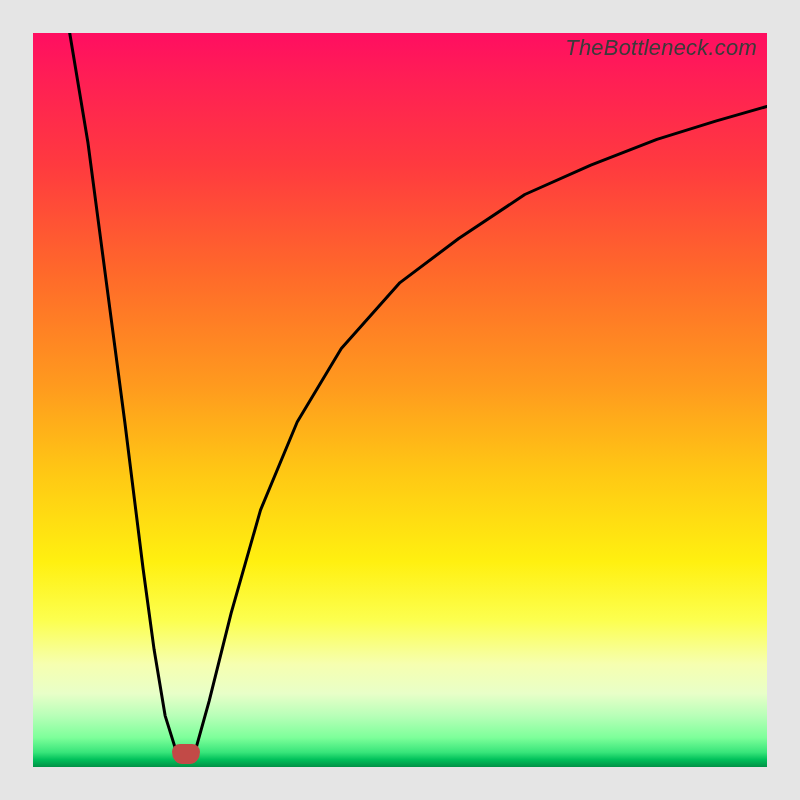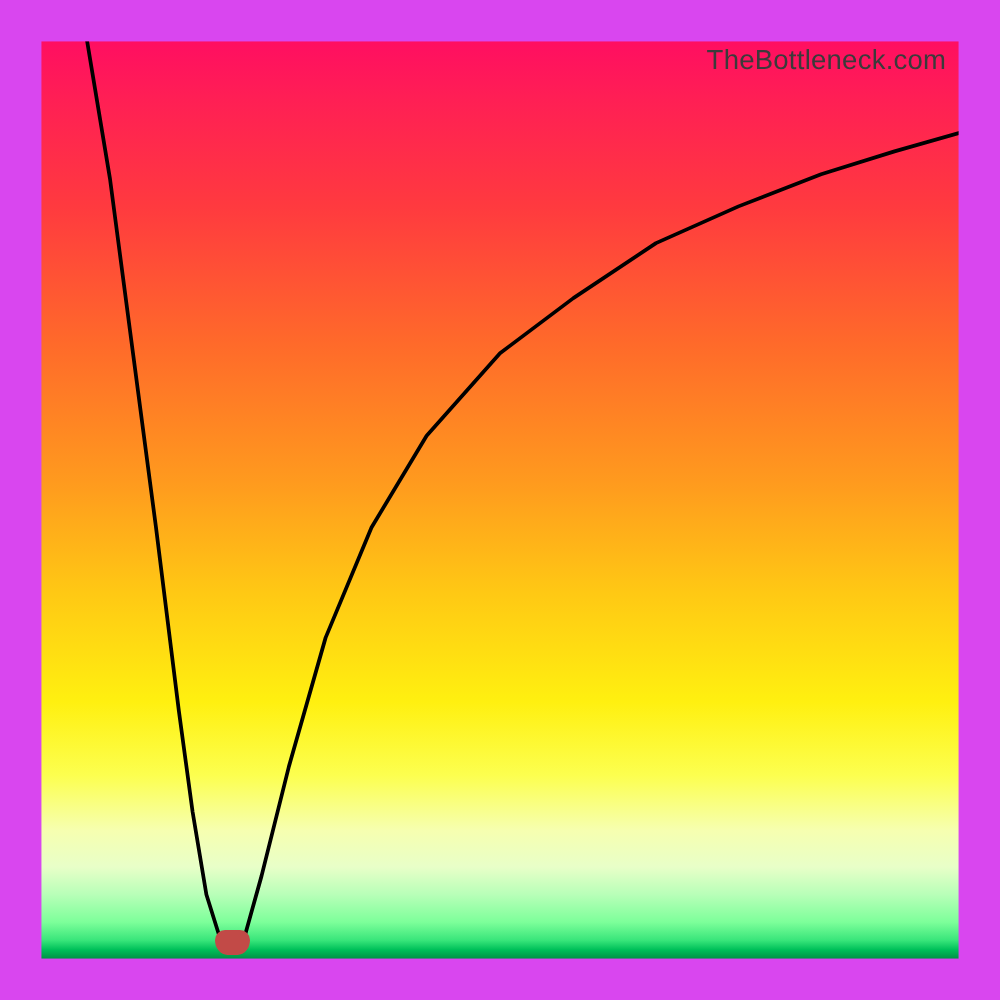"TheBottleneck.com" .frame { background: #d946ef -> #e5e5e5; font-style: none -> italic }
